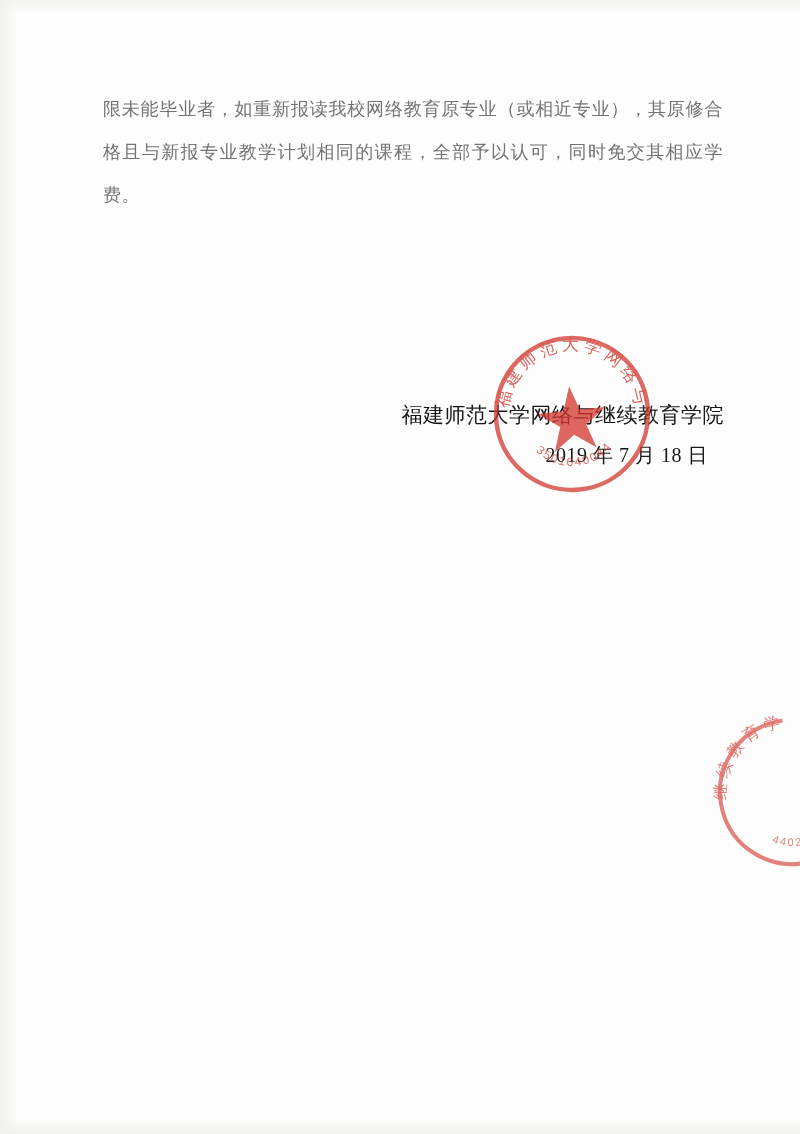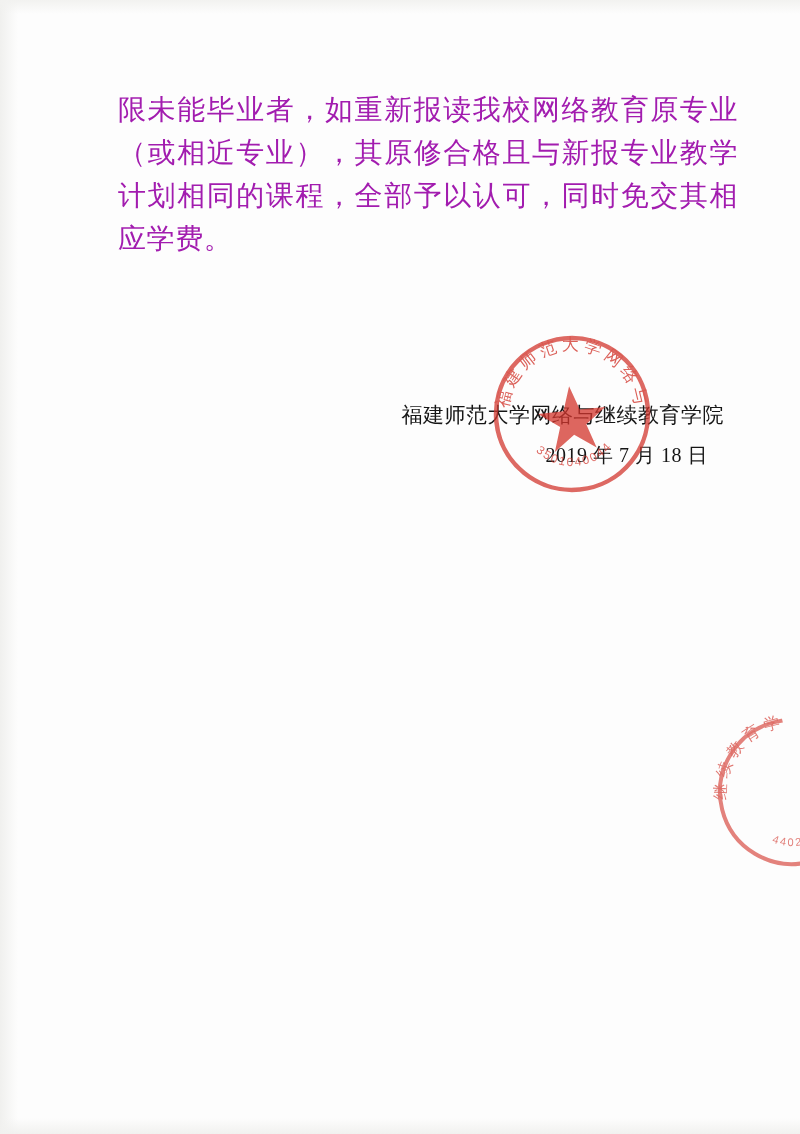"限未能毕业者，如重新报读我校网络教育原专业（或相近专业），其原修合格且与新报专业" .body-text { color: #a21caf -> #737373; font-size: 28px -> 18px; left: 118px -> 103px }
